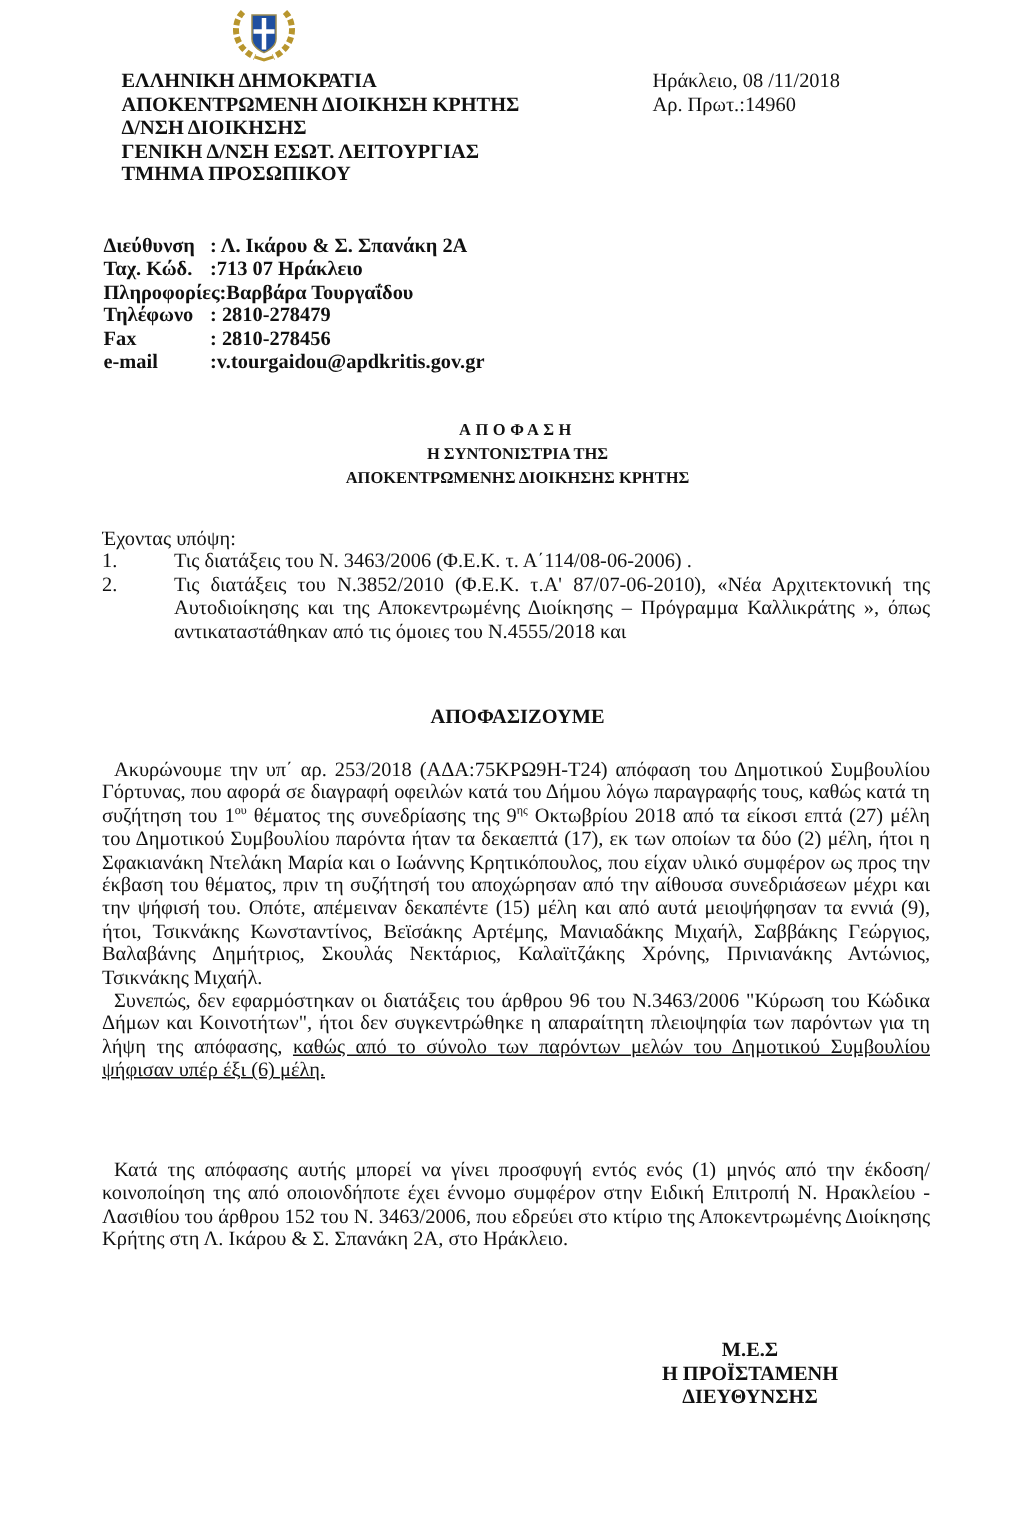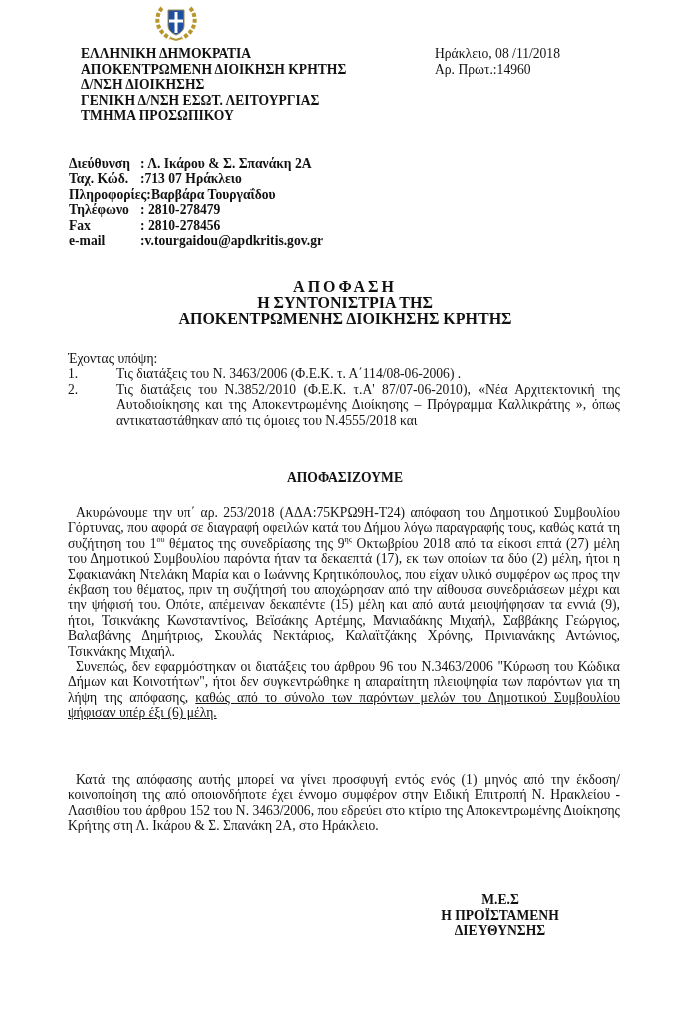"ΑΠΟΦΑΣΗ" .title-block { font-size: 16px -> 11px }
